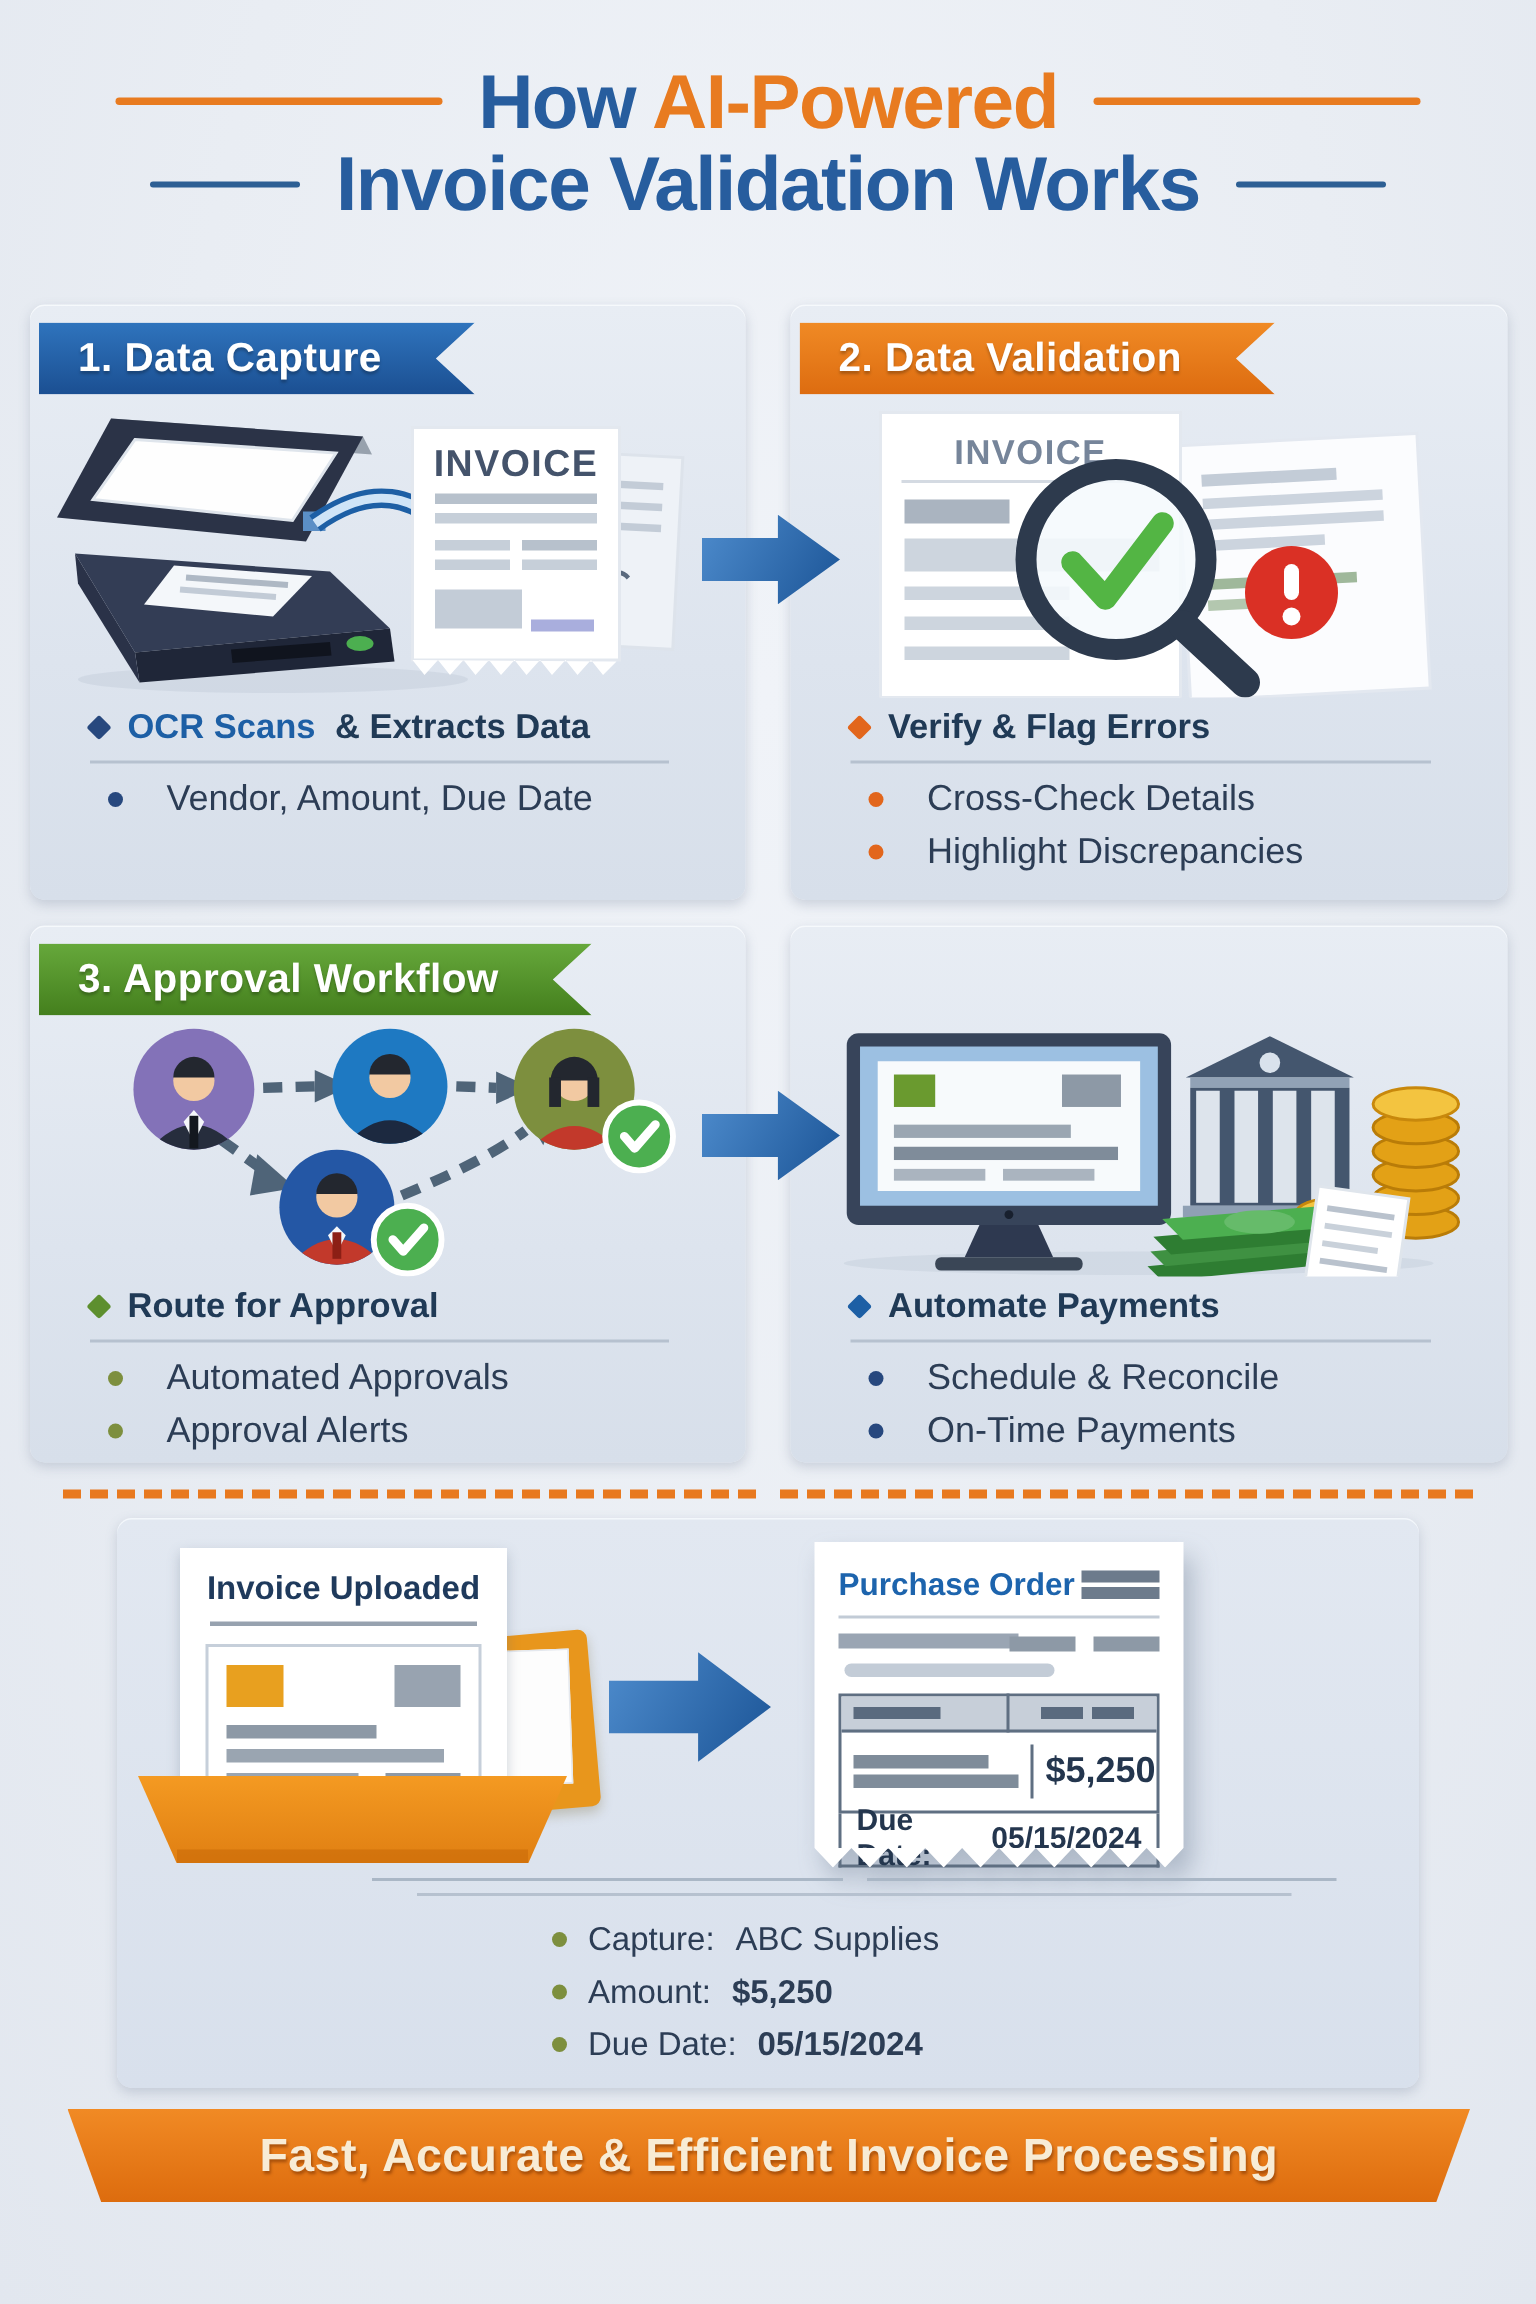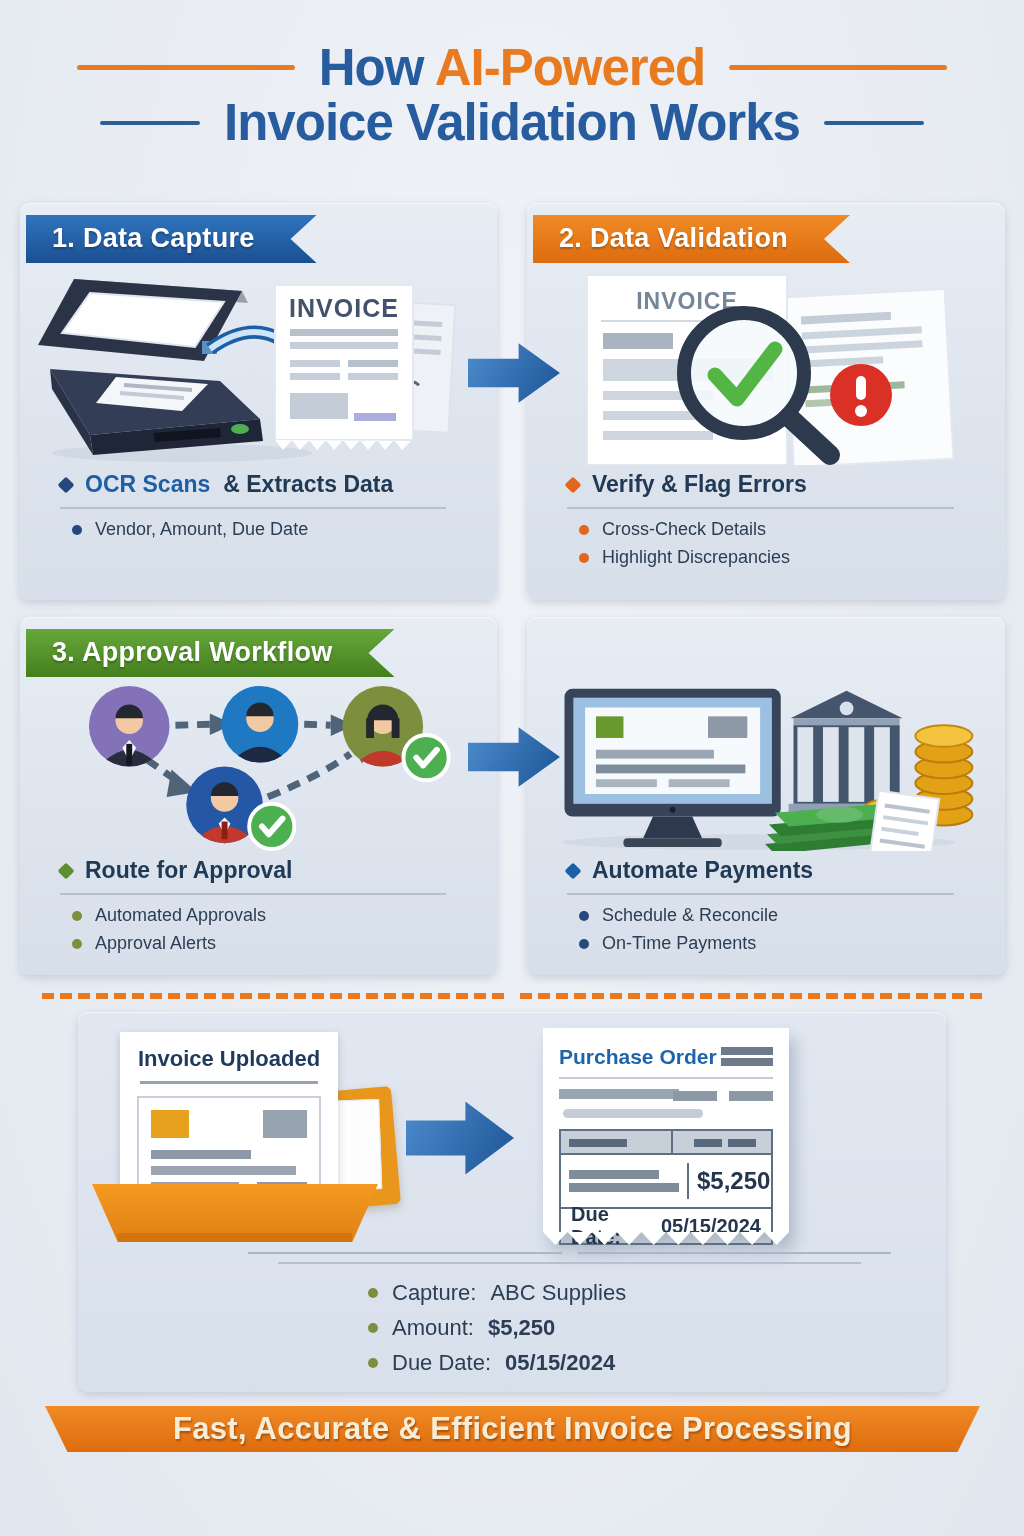"Vendor, Amount, Due Date" .b-row { font-size: 18px -> 24px; gap: 13px -> 29px }
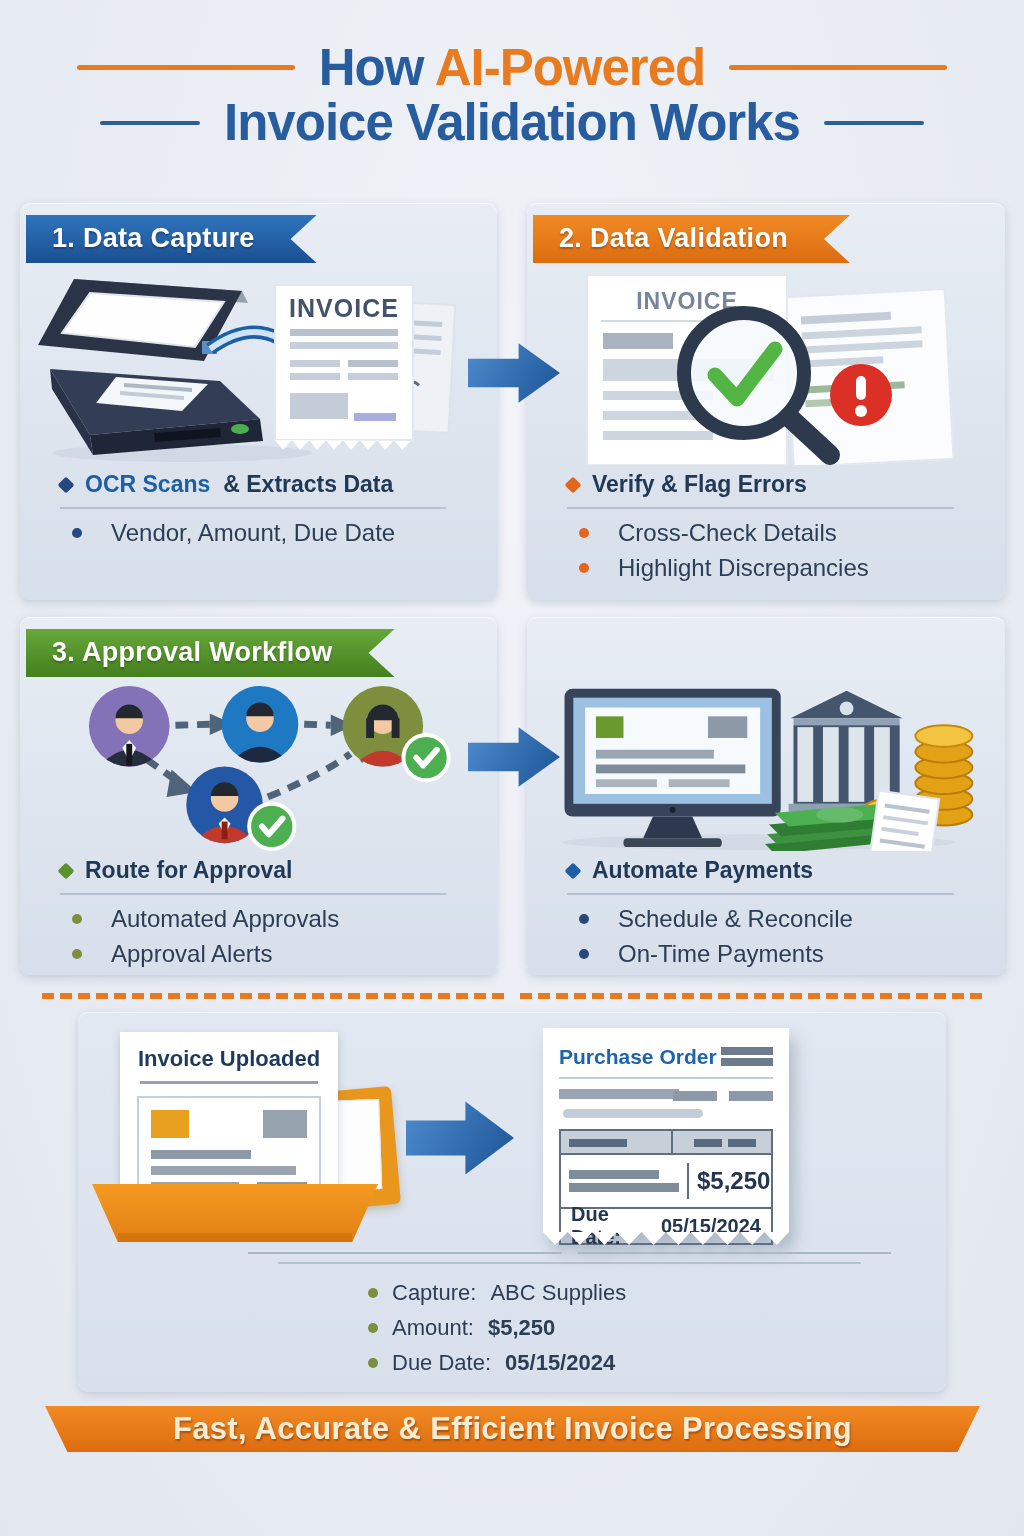"Fast, Accurate & Efficient Invoice" .footer { height: 46px -> 62px }
